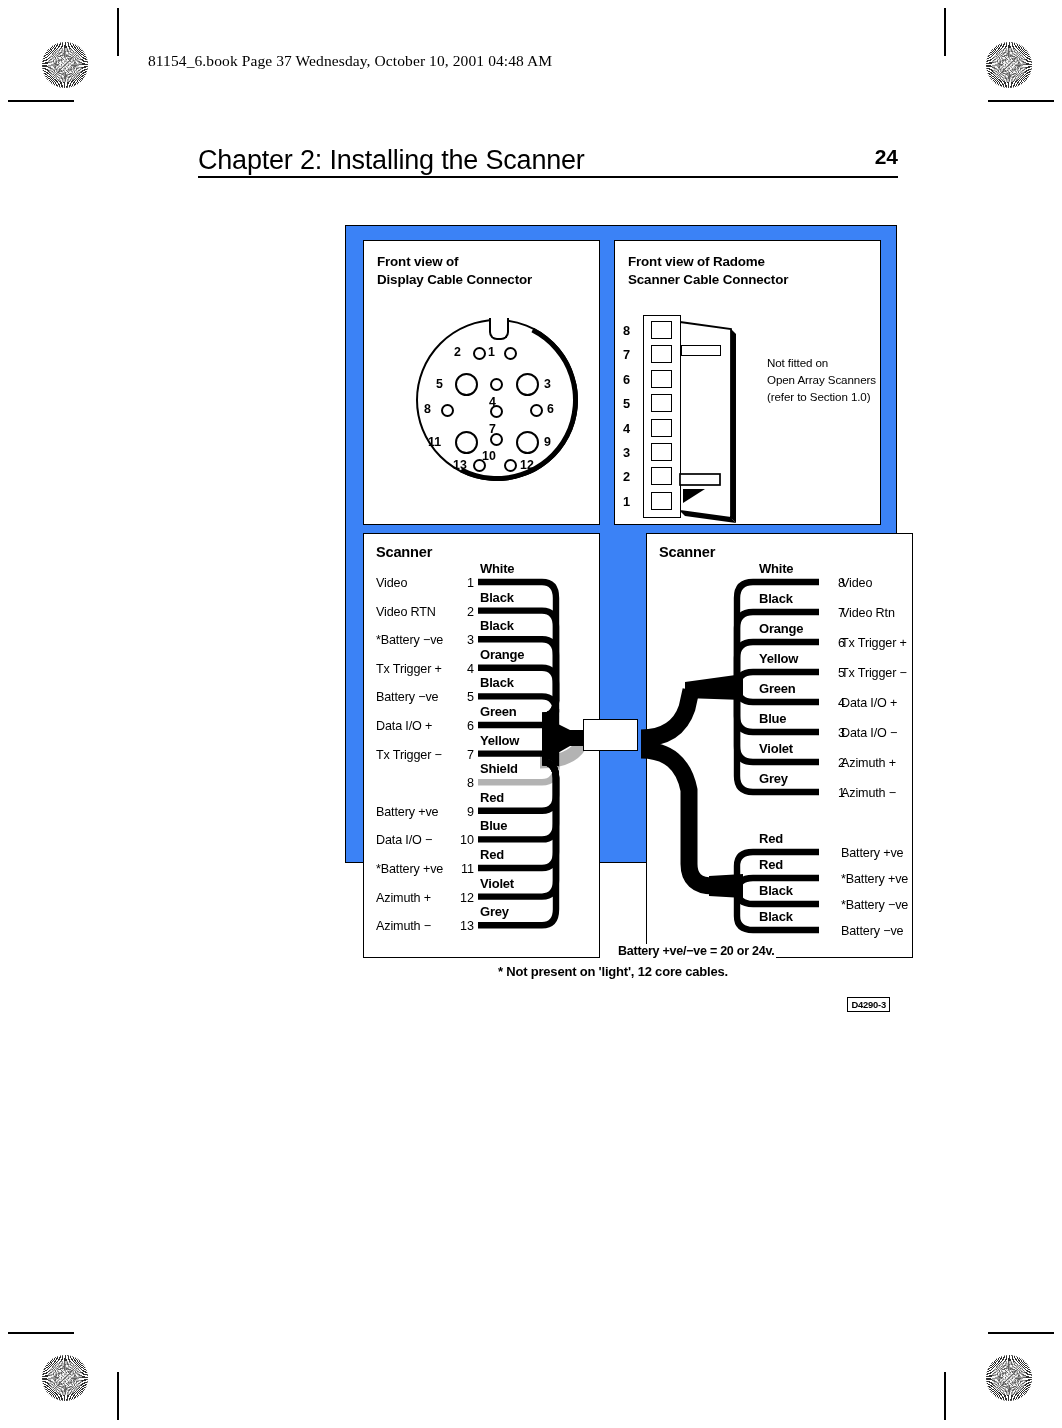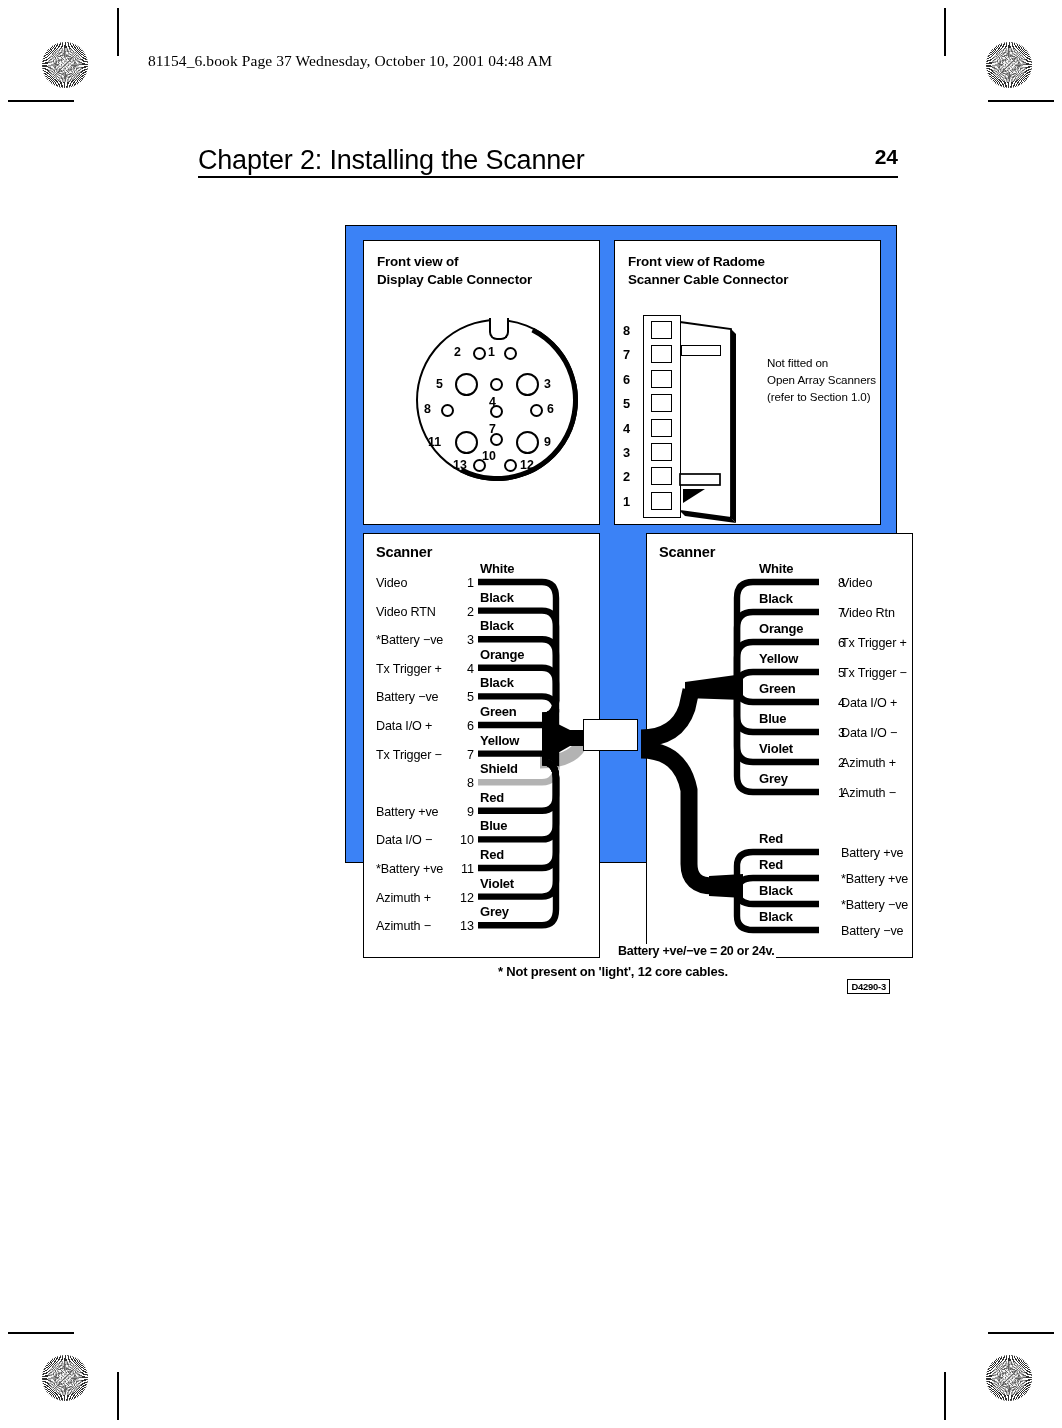"D4290-3" div.drawref { top: 753px -> 771px }
